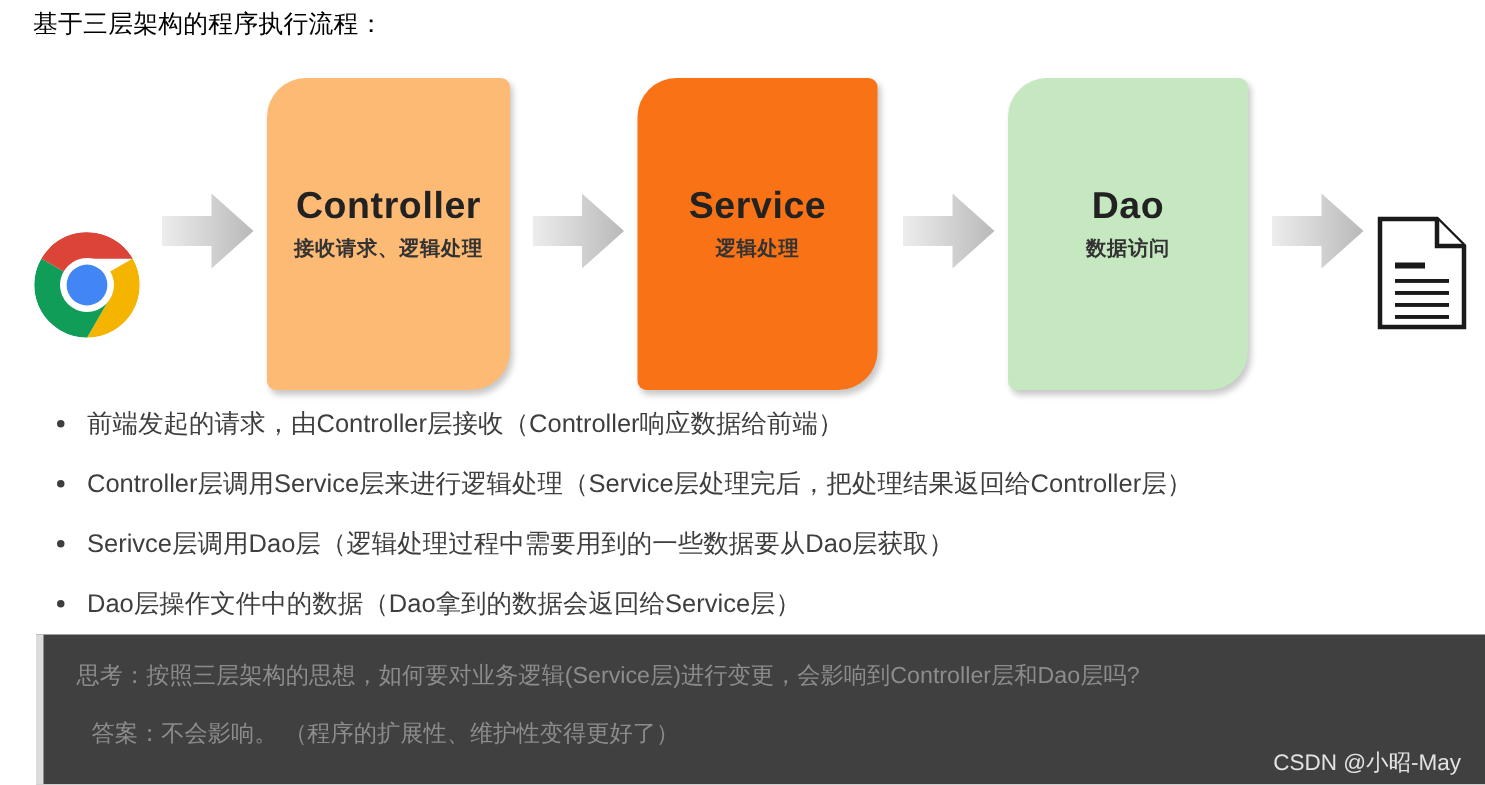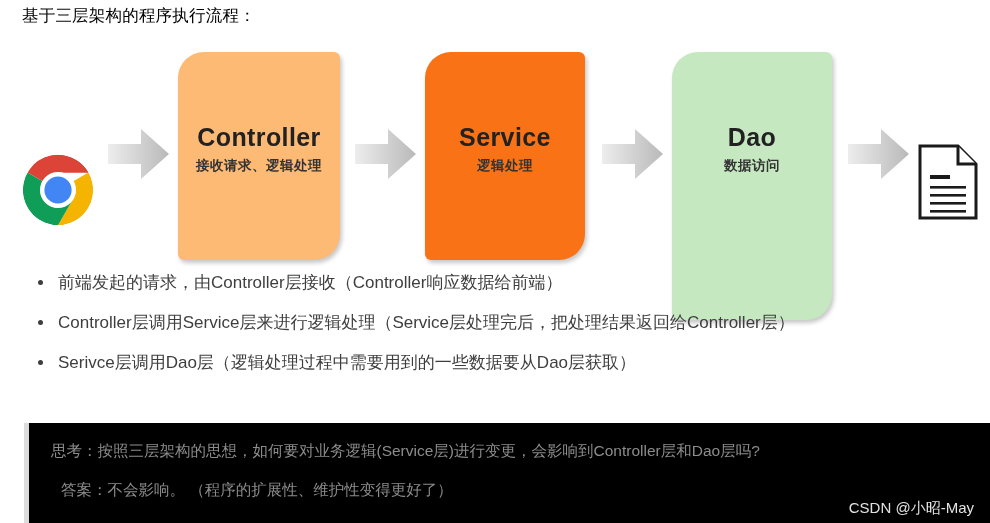"Dao" #box-dao { height: 268px -> 208px }
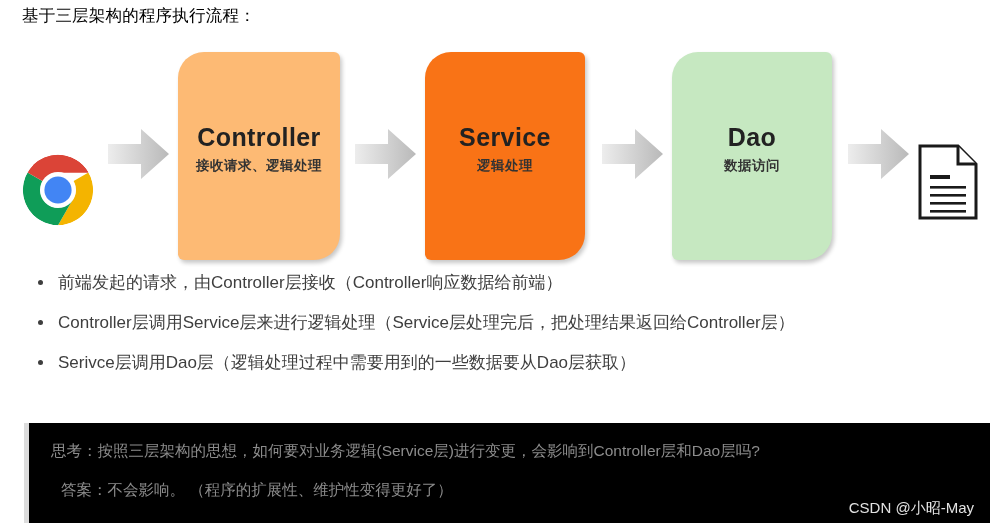"Dao层操作文件中的数据（Dao拿到的数据会返回给Service层）" li { html: none -> <li>Dao层操作文件中的数据（Dao拿到的数据会返回给Service层）</li> }
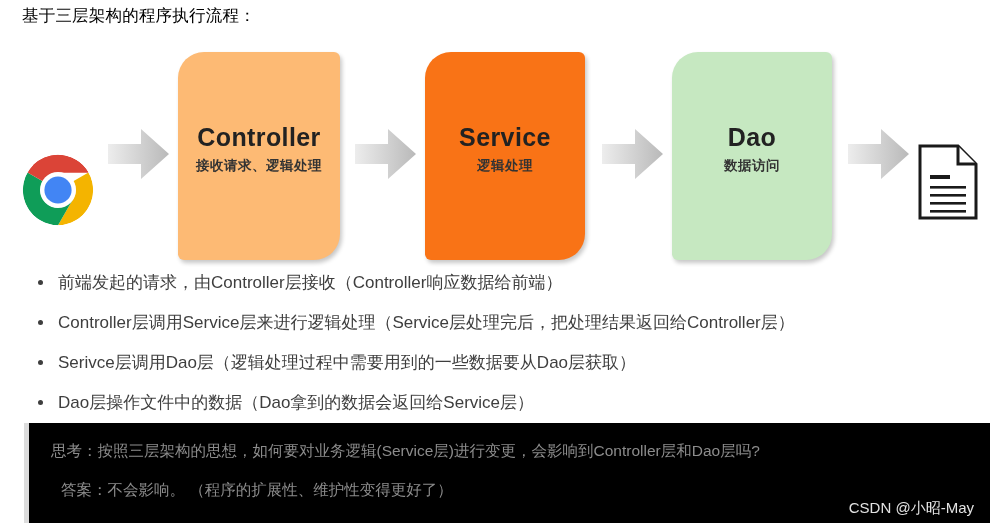"思考：按照三层架构的思想，如何要对业务逻辑(Service层)进行变更，会影响到" .note-block { background: #000000 -> #404040 }
